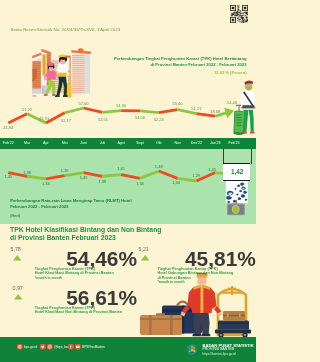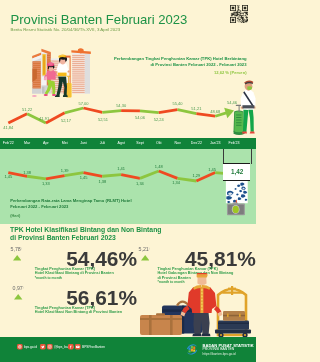"Provinsi Banten Februari 2023" div.abs { html: <div>Provinsi Banten Februari 2023</div> -> none }
